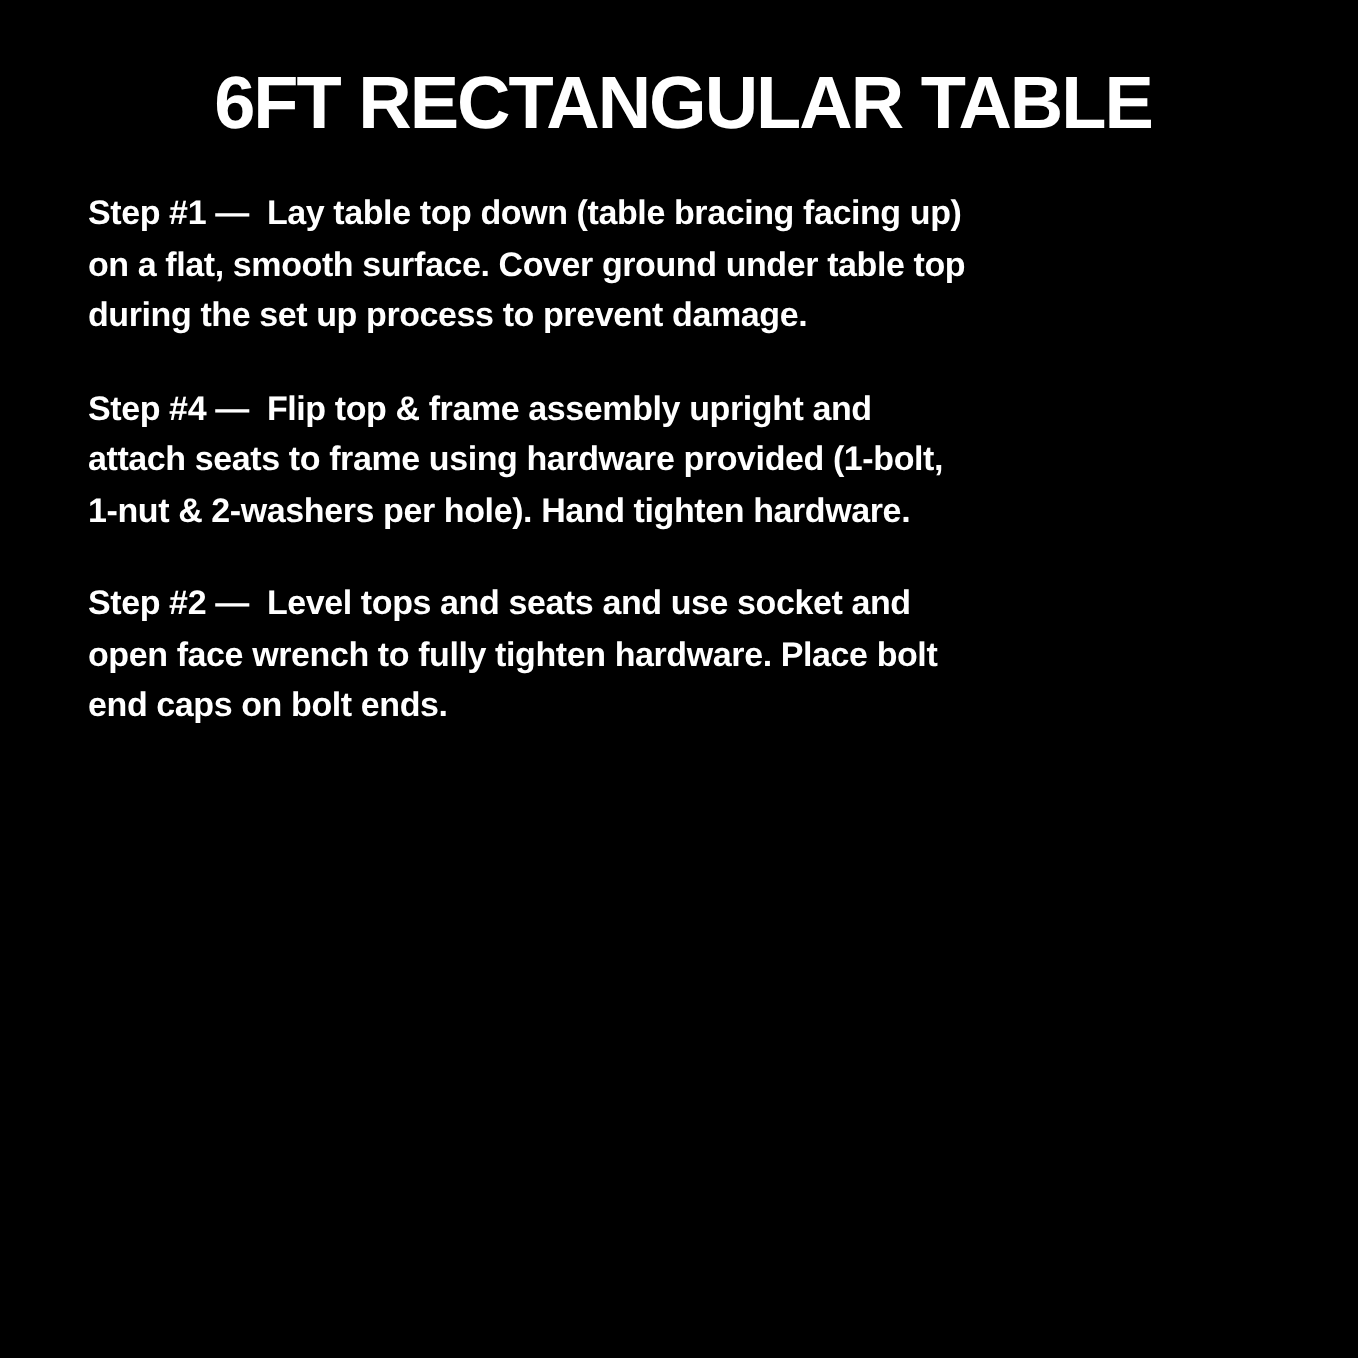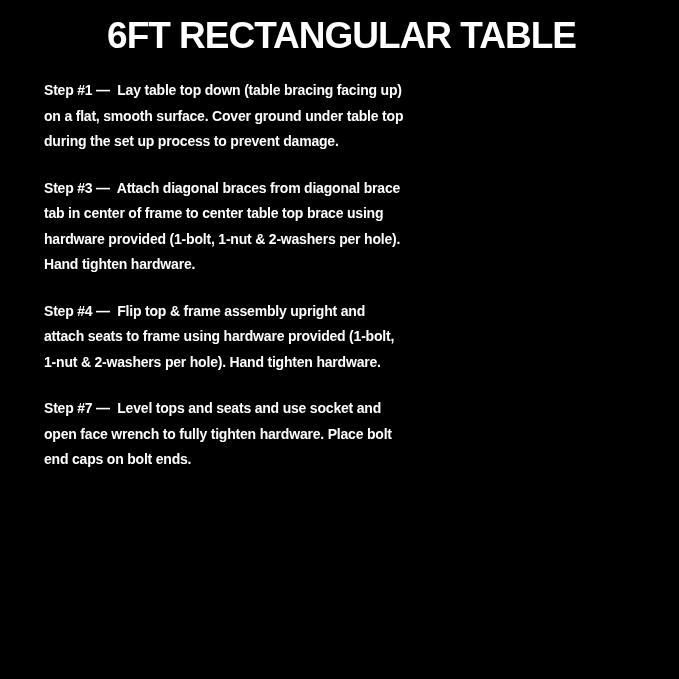"6FT RECTANGULAR TABLE" .poster { padding: 8px 40px 0 44px -> 24px 40px 0 44px }
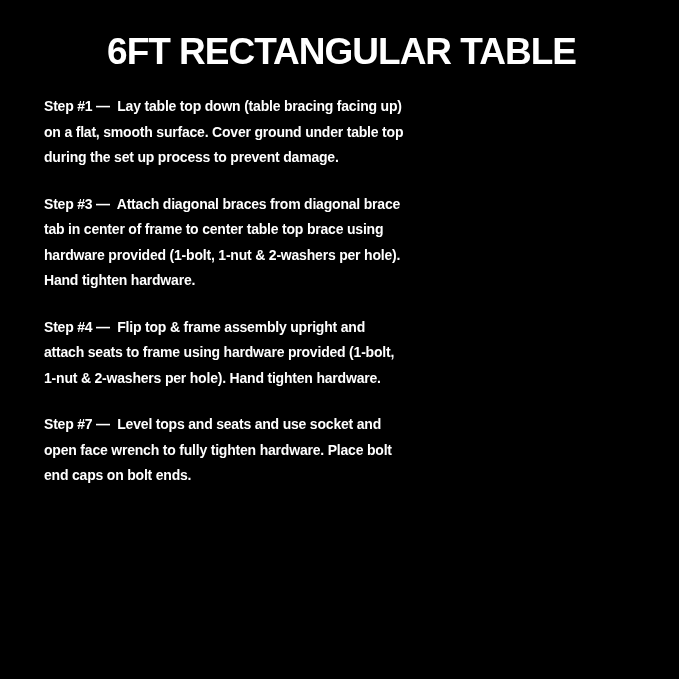"Step #1 — Lay table" .step { font-size: 14px -> 17px }
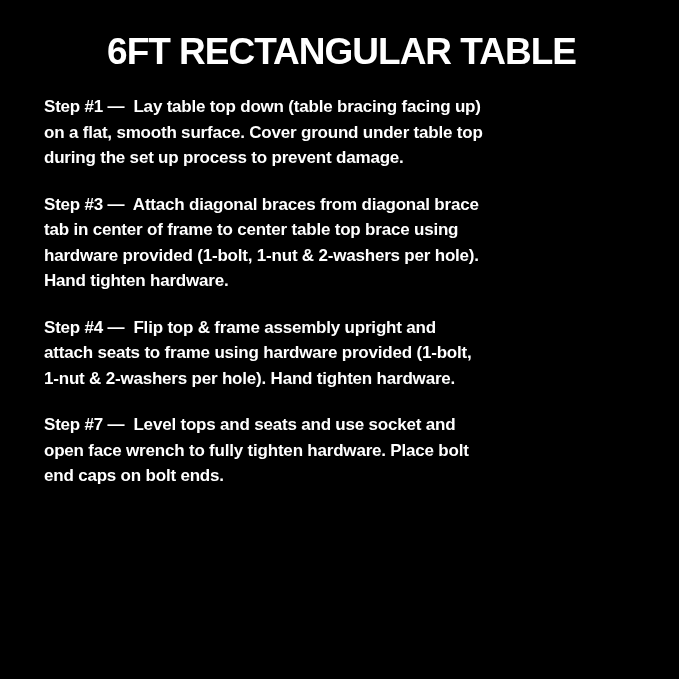"Step #3 — Attach diagonal" p.step { html: <p>Step #3 — Attach diagonal braces from diagonal brace tab in center of frame to center table top brace using hardware provided (1-bolt, 1-nut &amp; 2-washers per hole). Hand tighten hardware.</p> -> none }
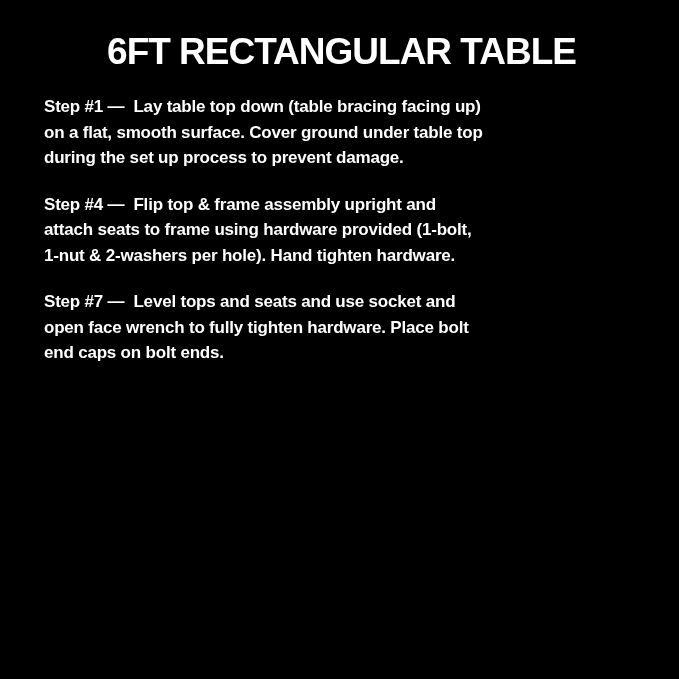"Step #7 — Level tops" p.step { text: 7 -> 2 }
